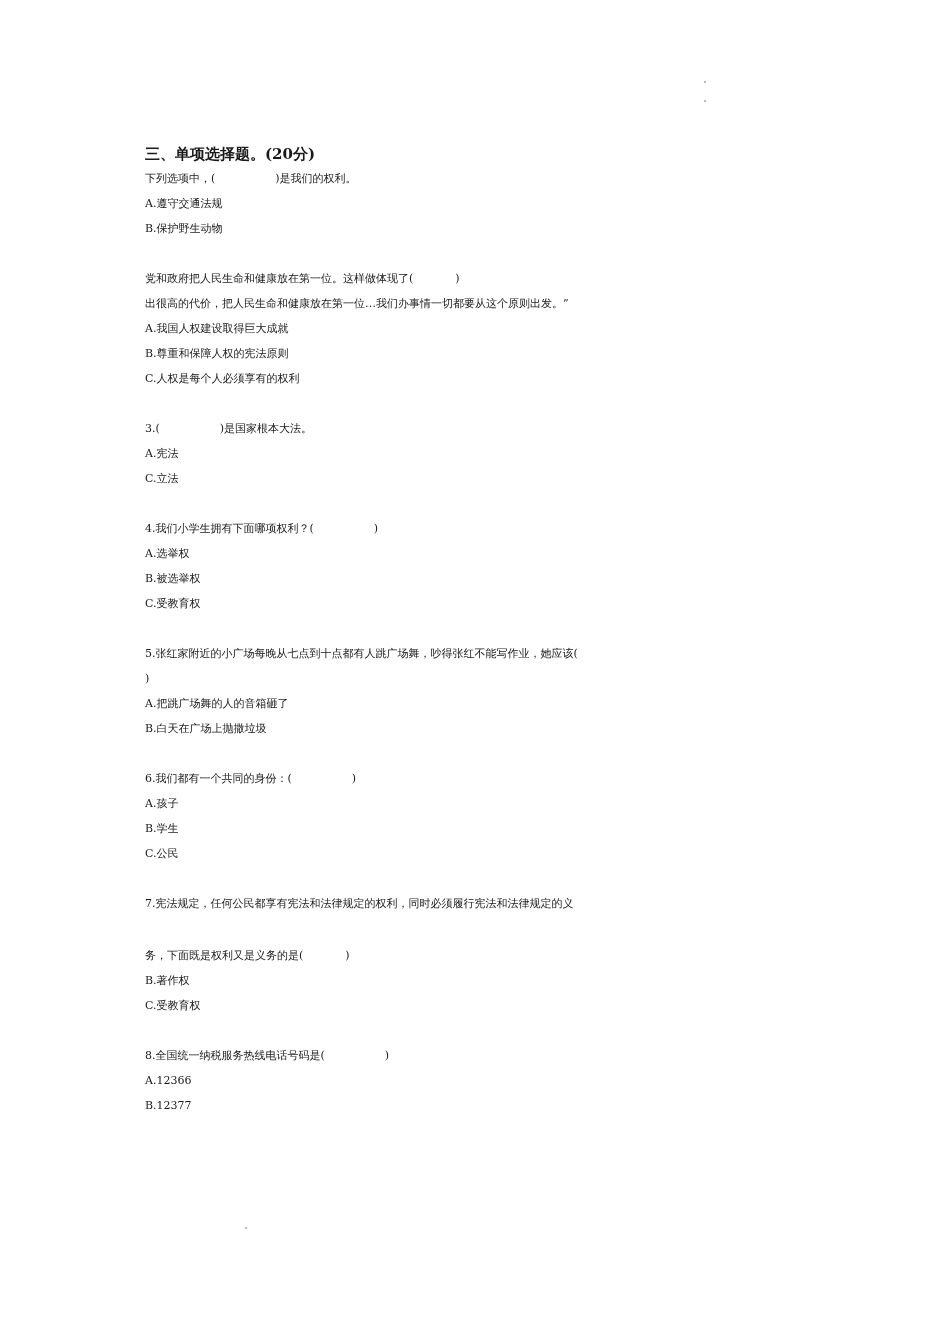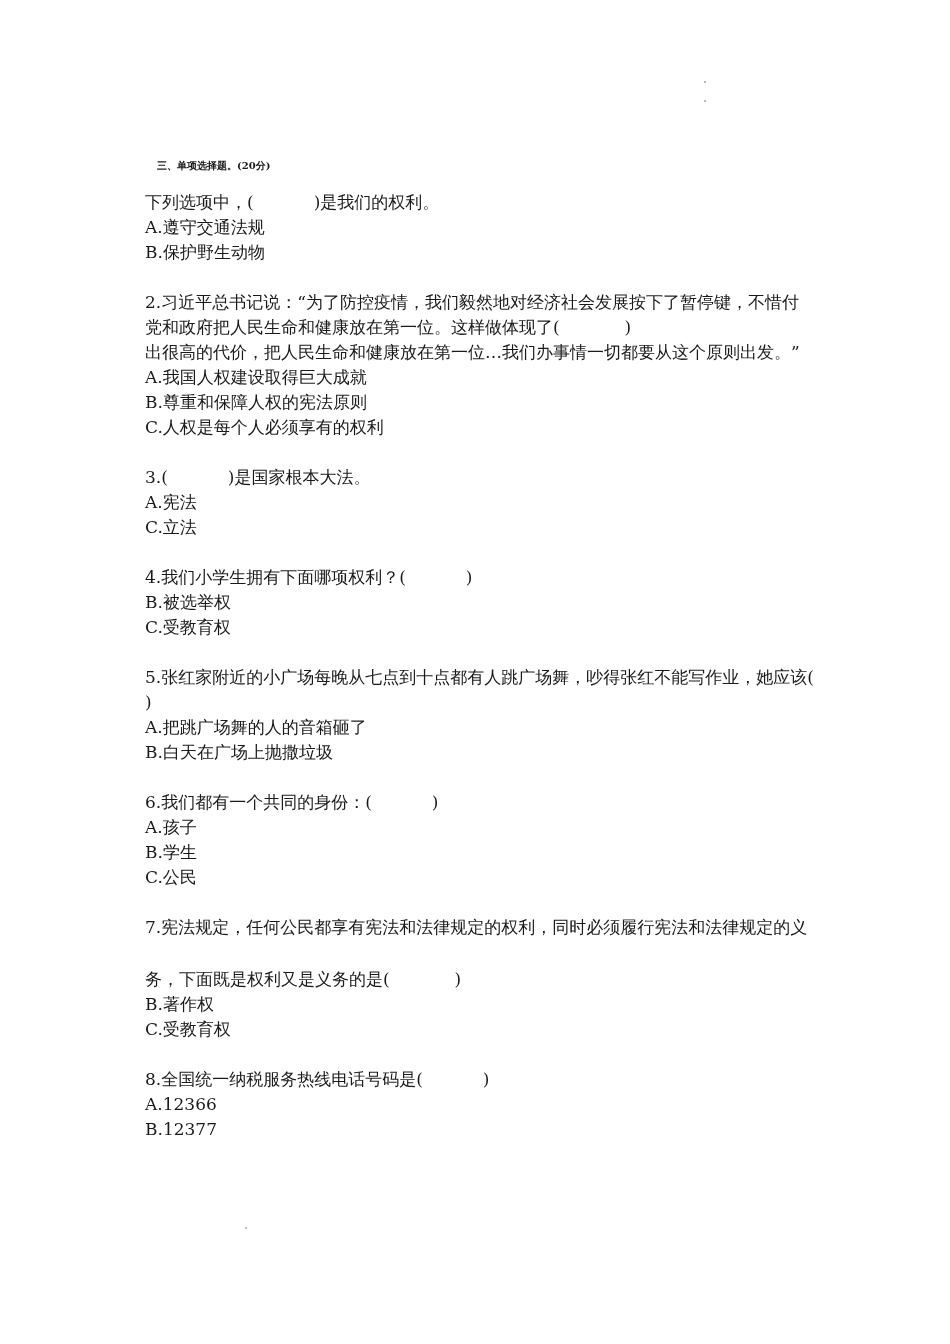"三、单项选择题。(20分)" .section-title { font-size: 10px -> 15px; margin: 12px -> 0 }
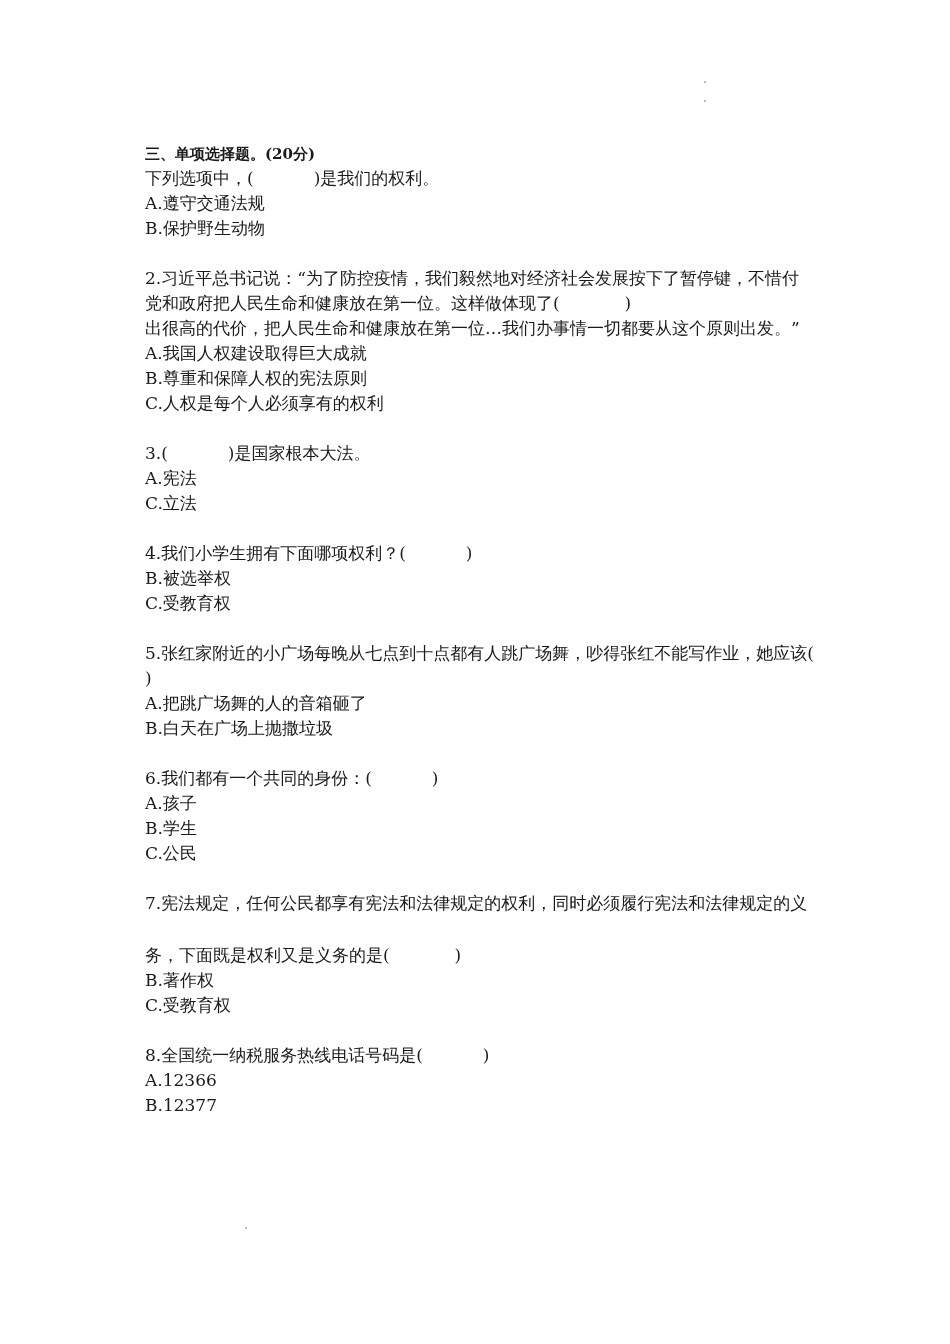"下列选项中，( )是我们的权利。" .line { font-size: 17px -> 11px }
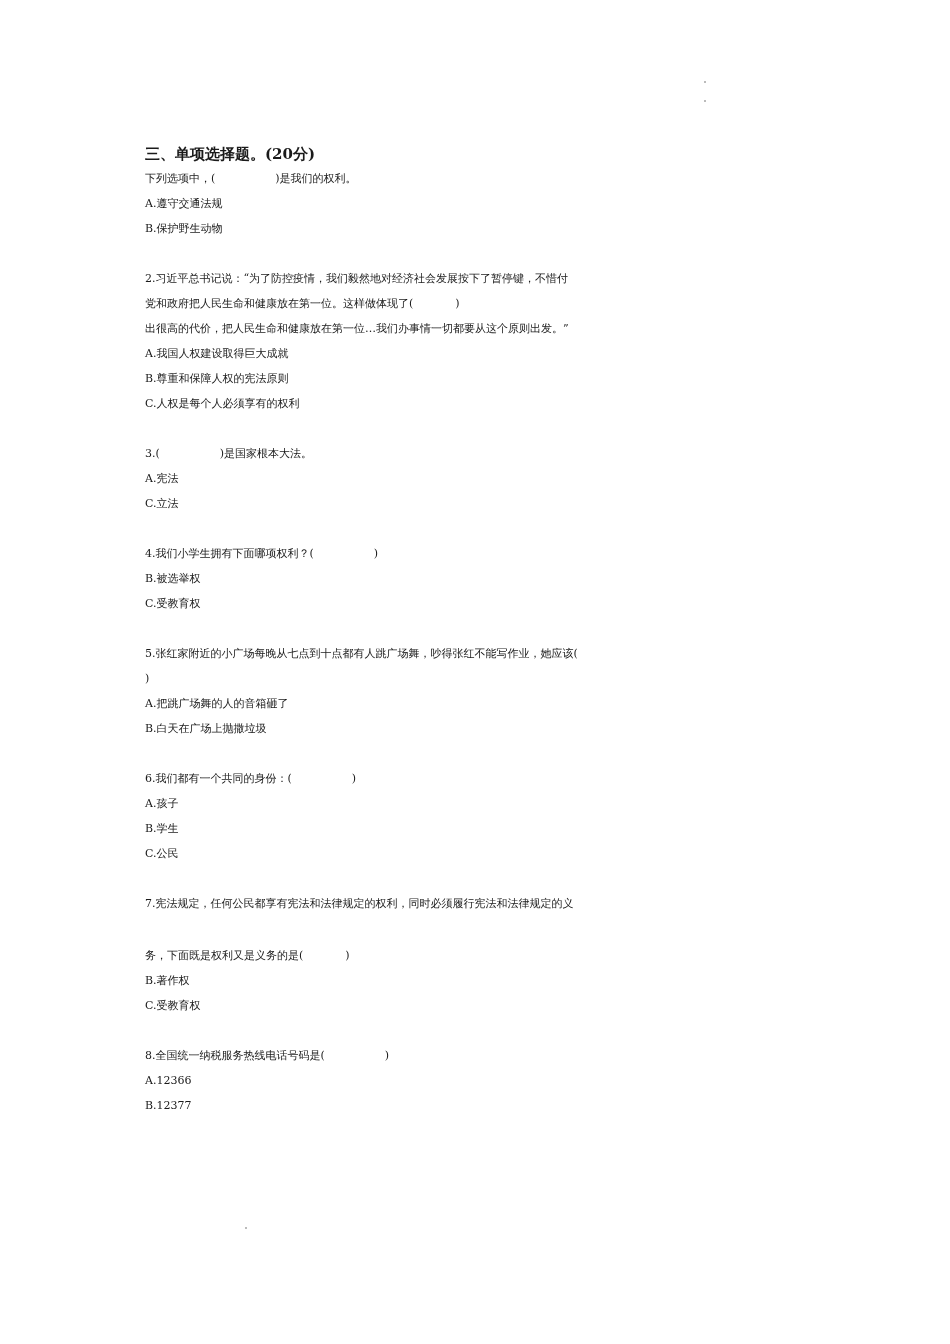"2.习近平总书记说：“为了防控疫情，我们毅然地对经济社会发展按下了暂停键，不惜付" div.line { html: <div>2.习近平总书记说：“为了防控疫情，我们毅然地对经济社会发展按下了暂停键，不惜付</div> -> none }
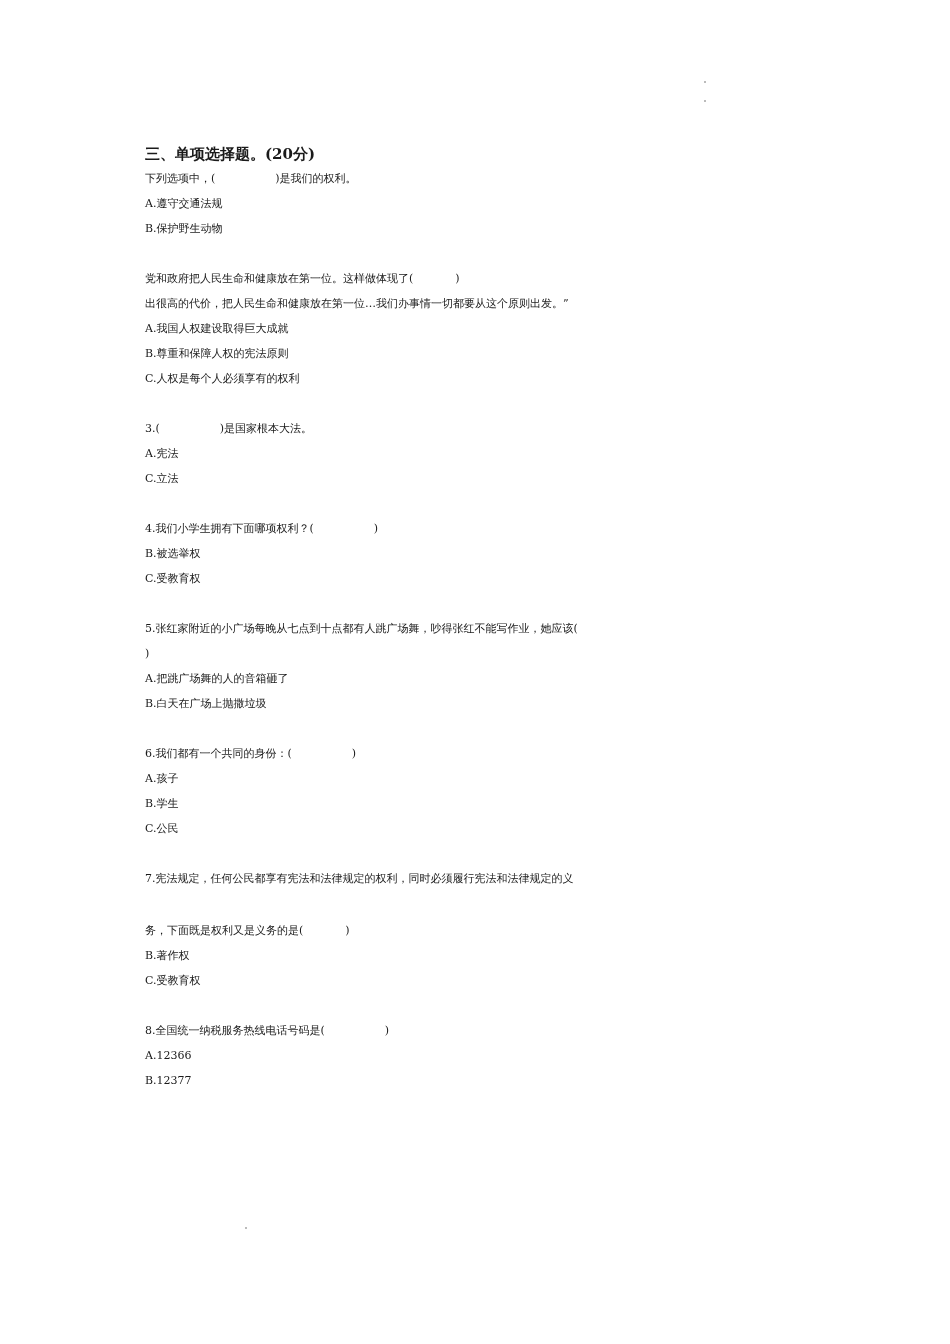"A.选举权" div.line { html: none -> <div>A.选举权</div> }
